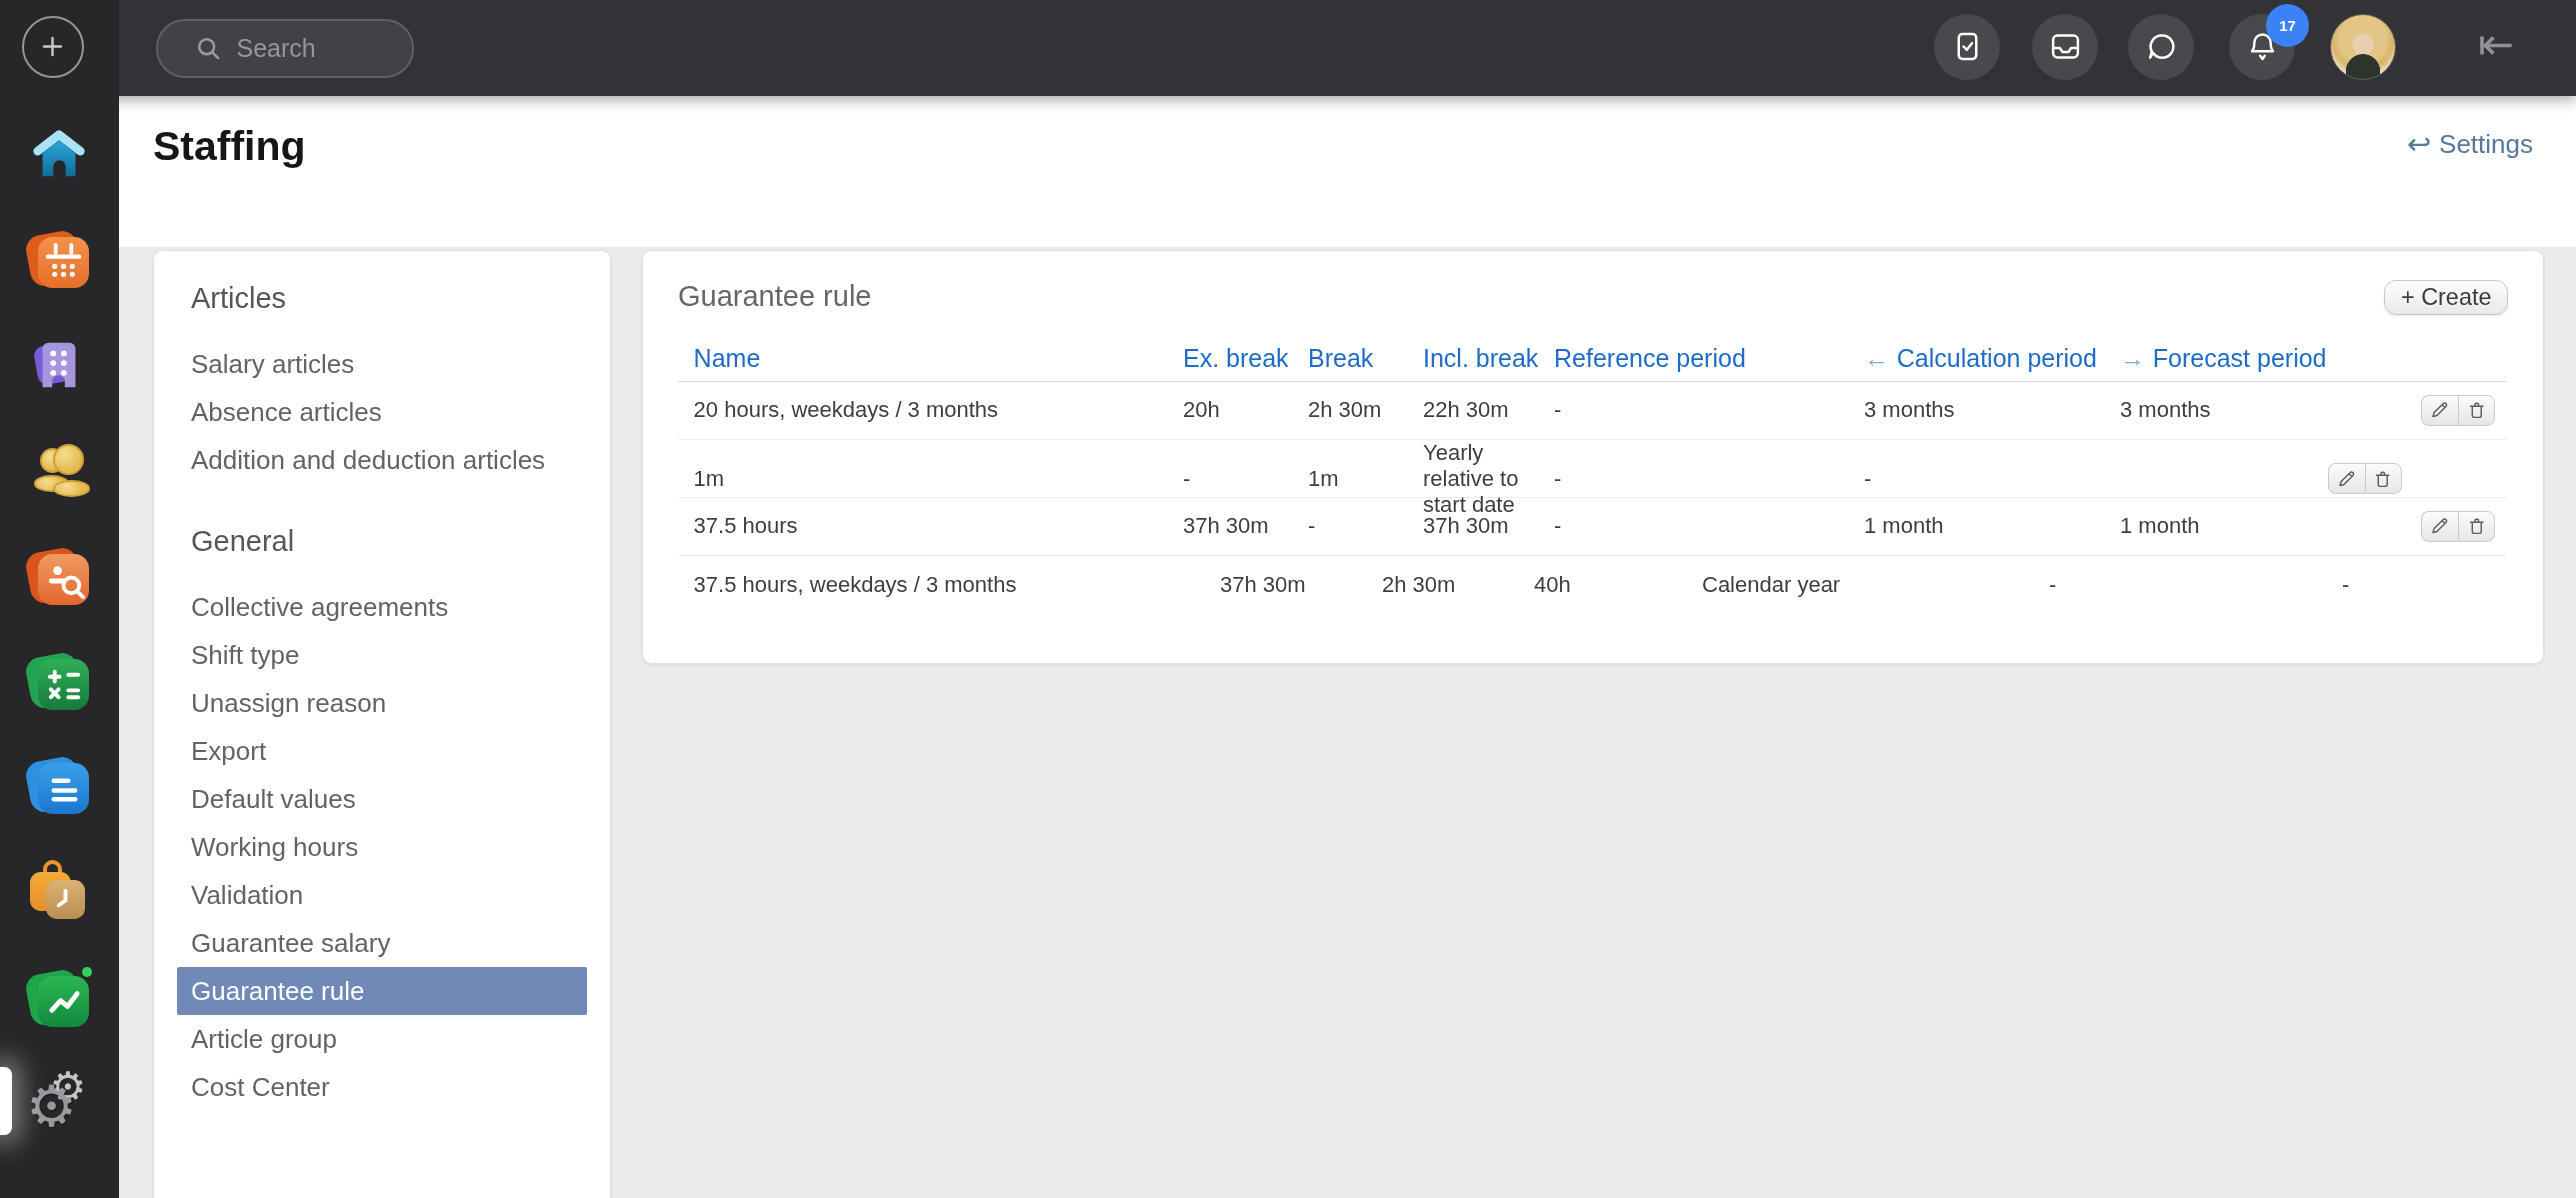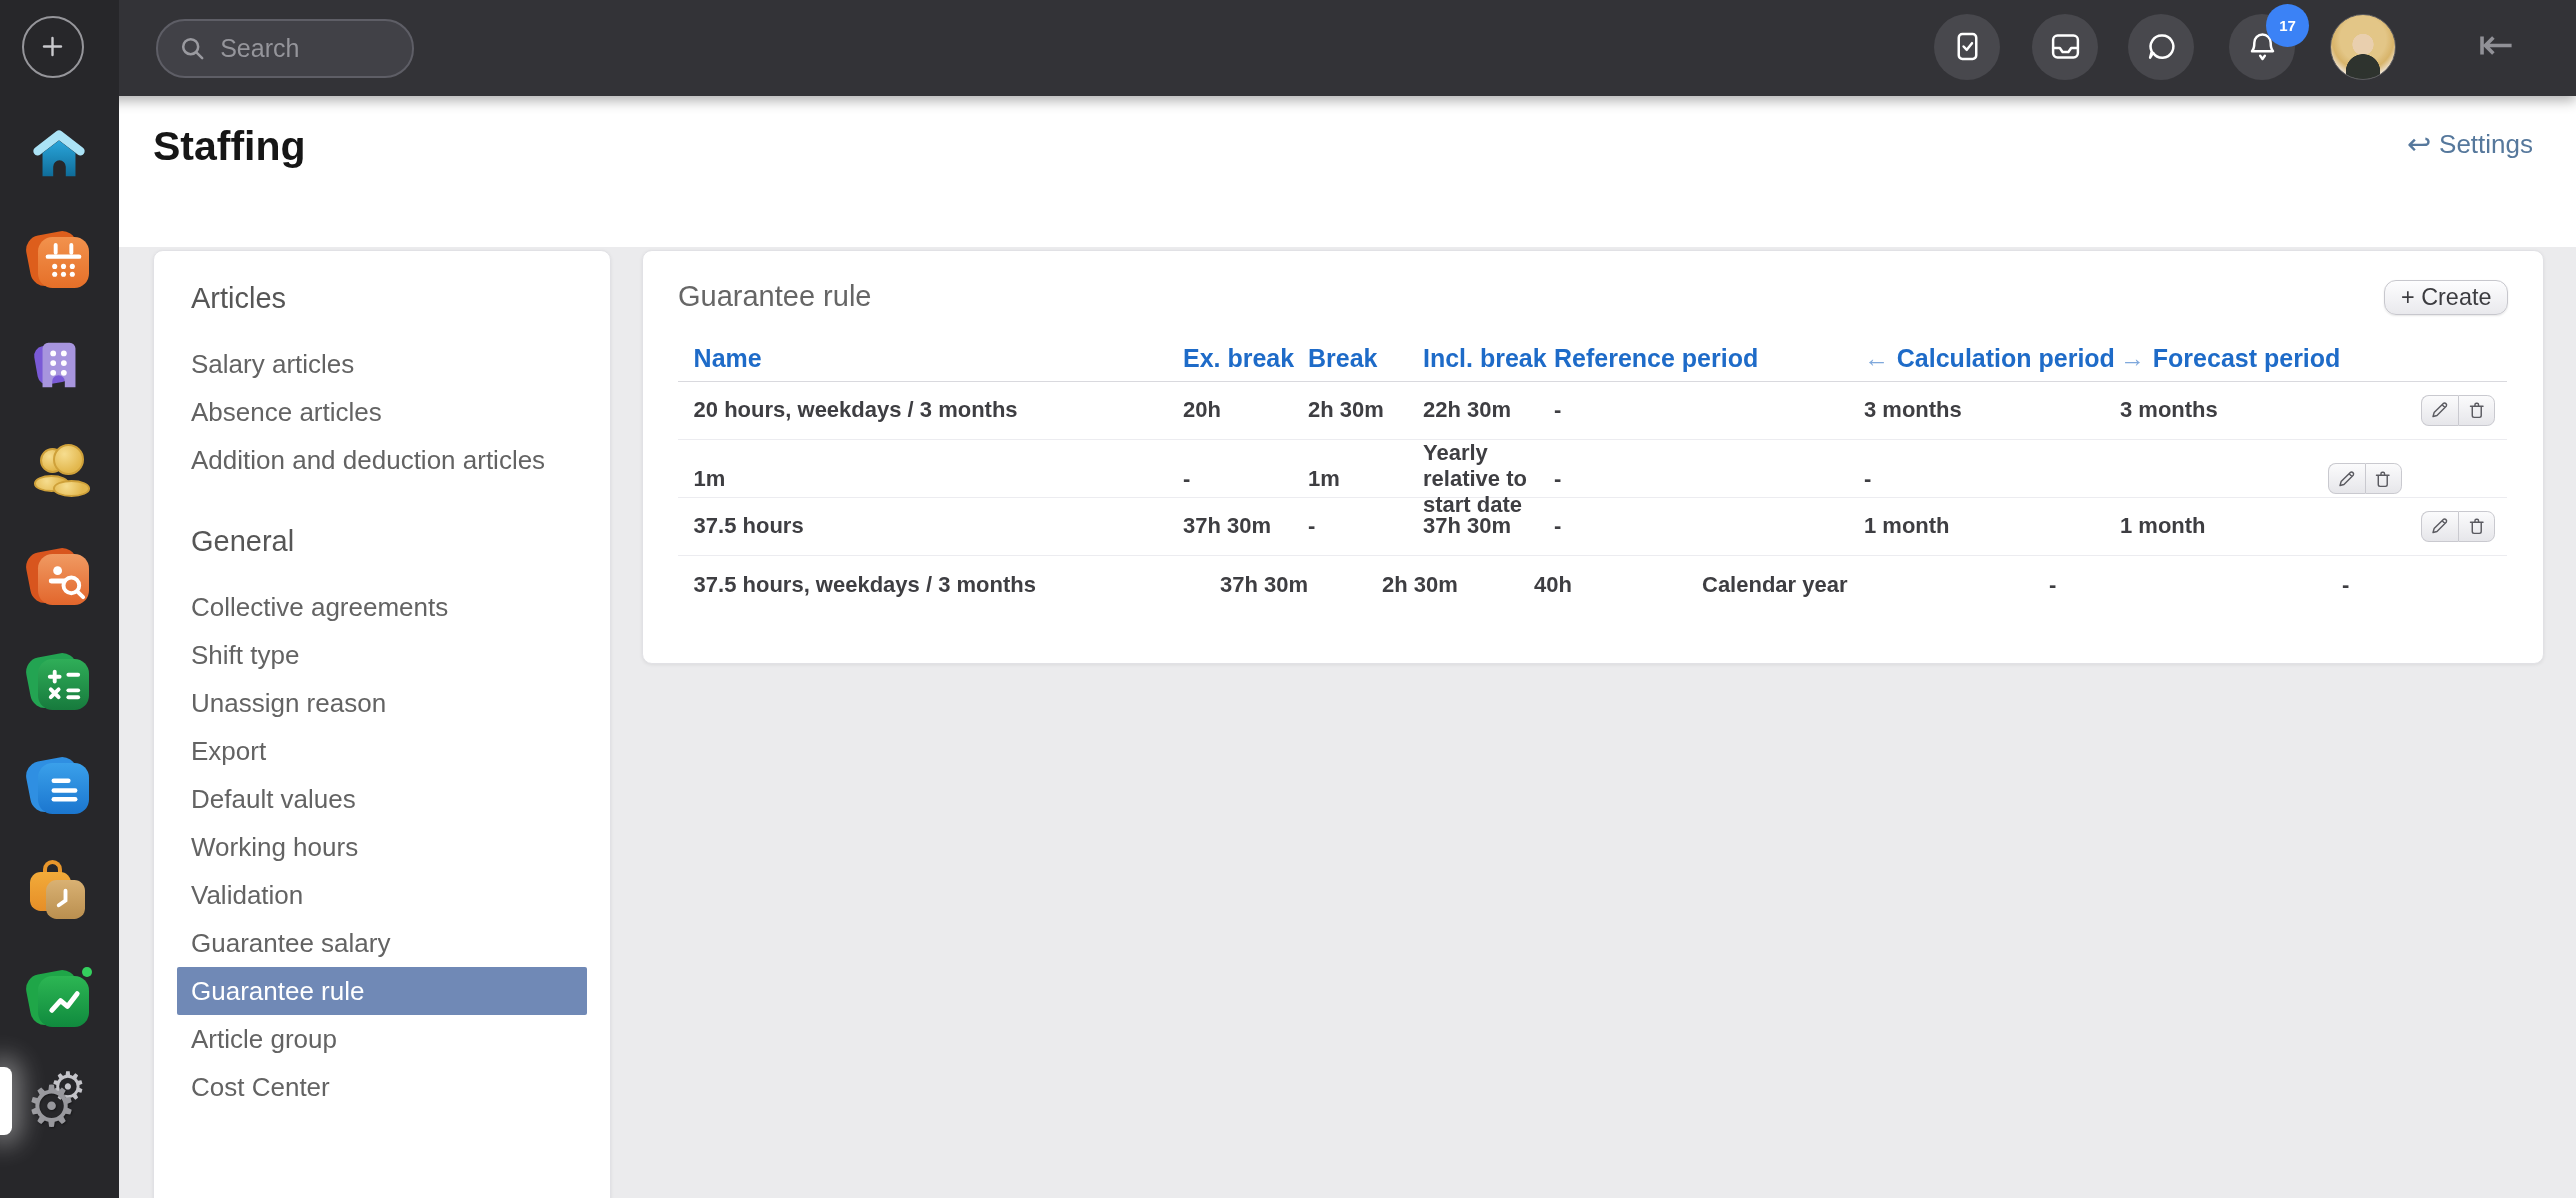"Search" .search-pill { justify-content: none -> flex-end }
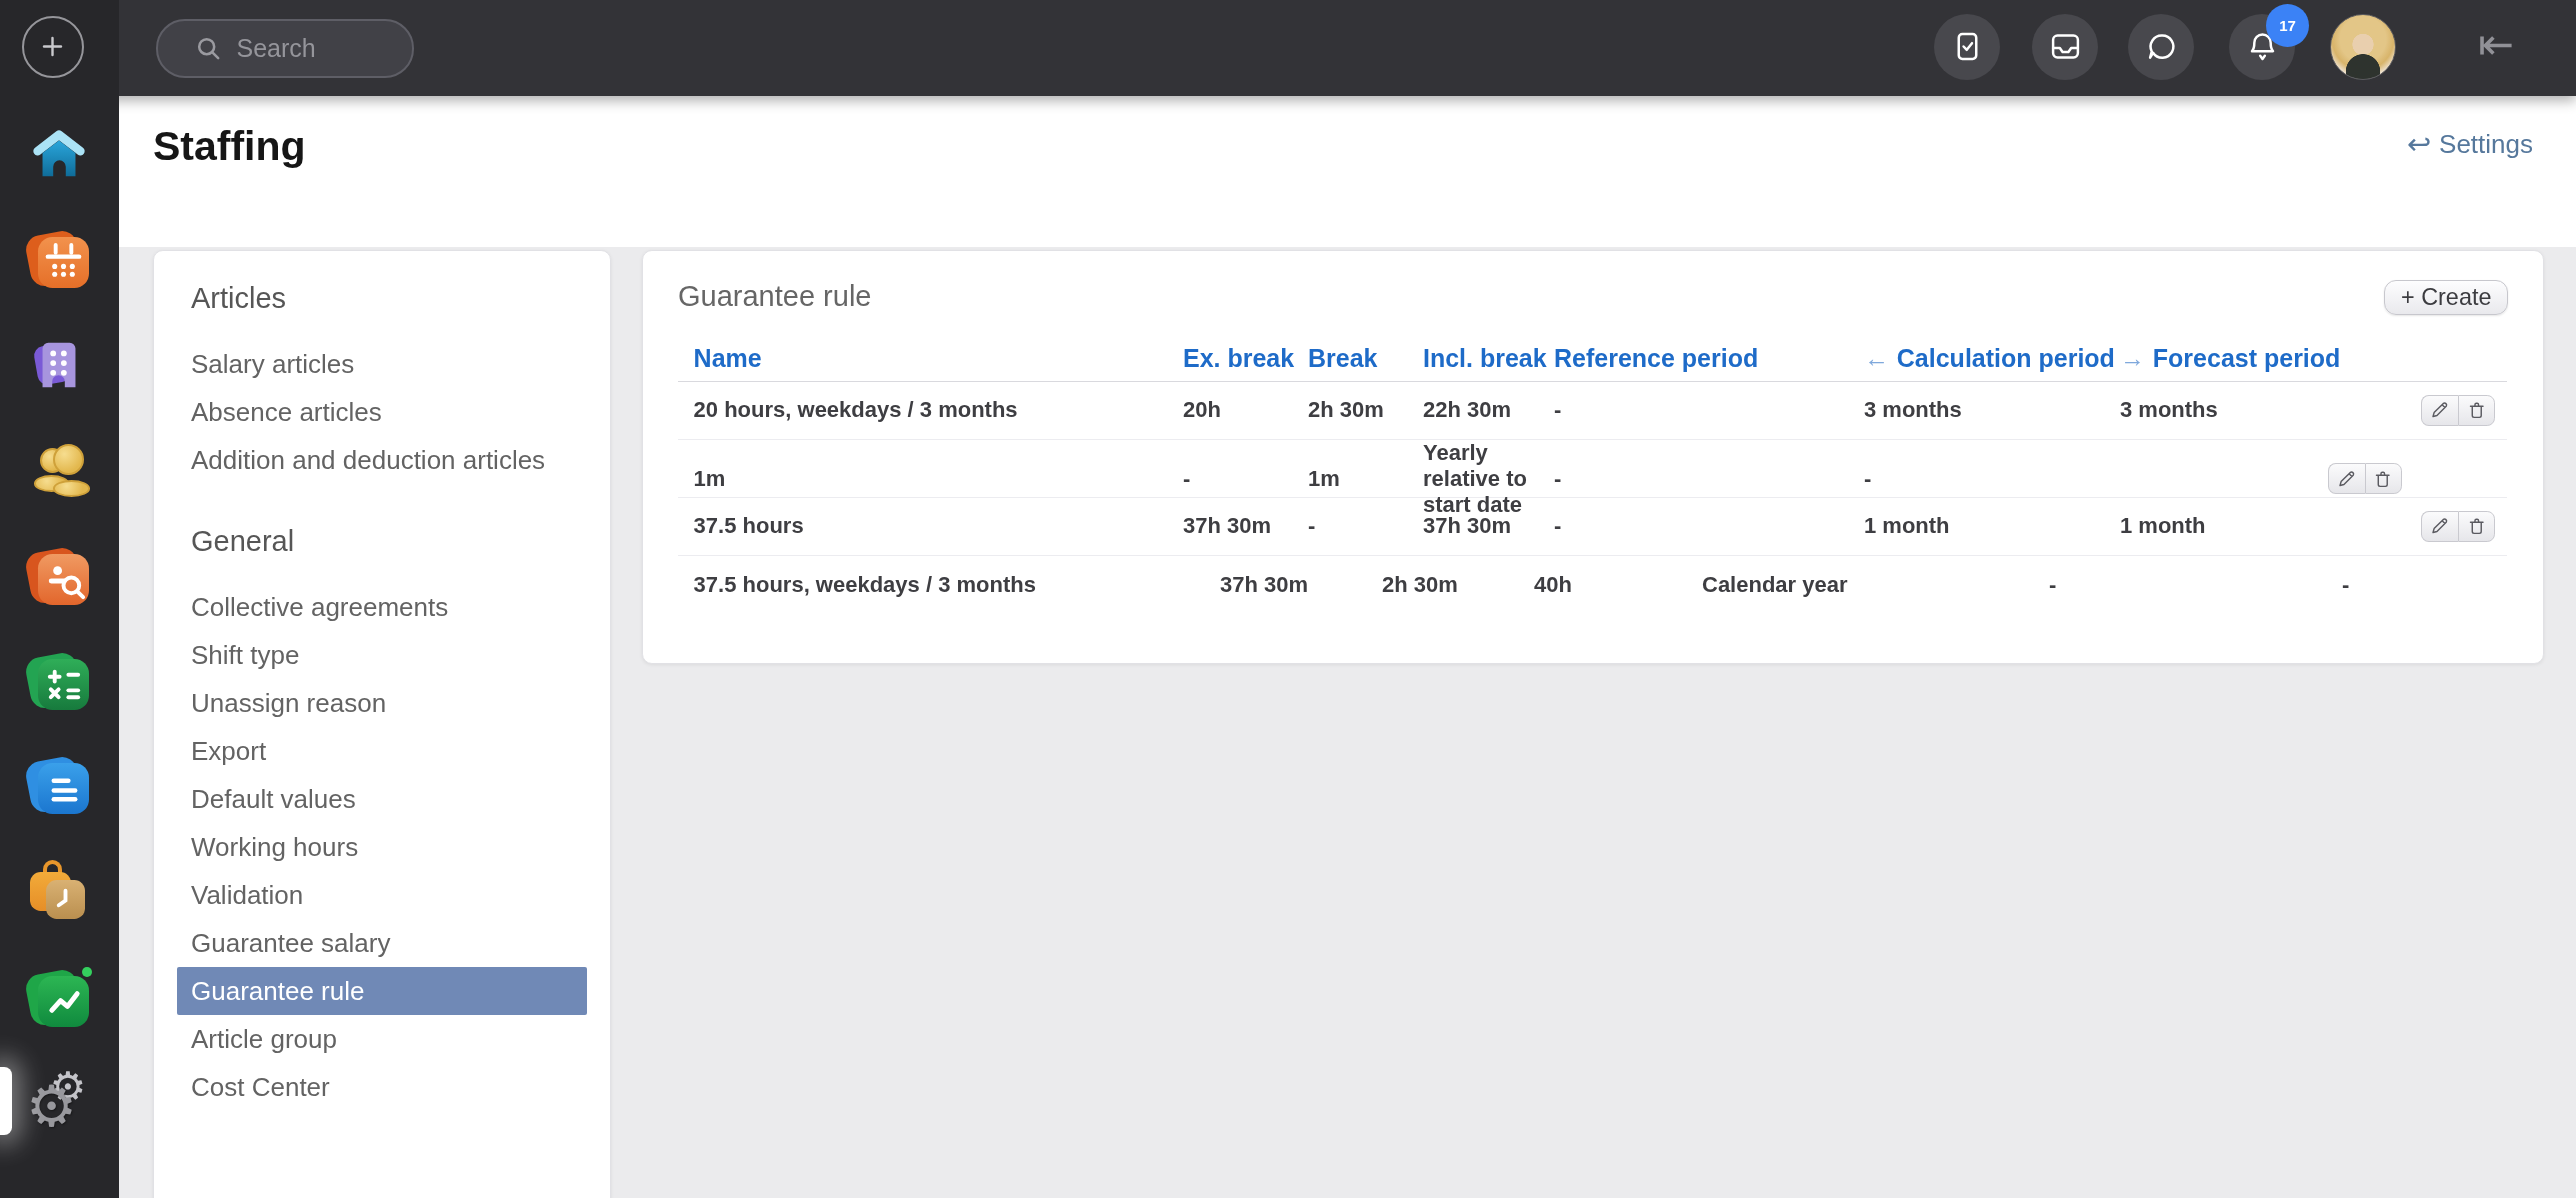"Name" .grid { font-weight: bold -> none }
